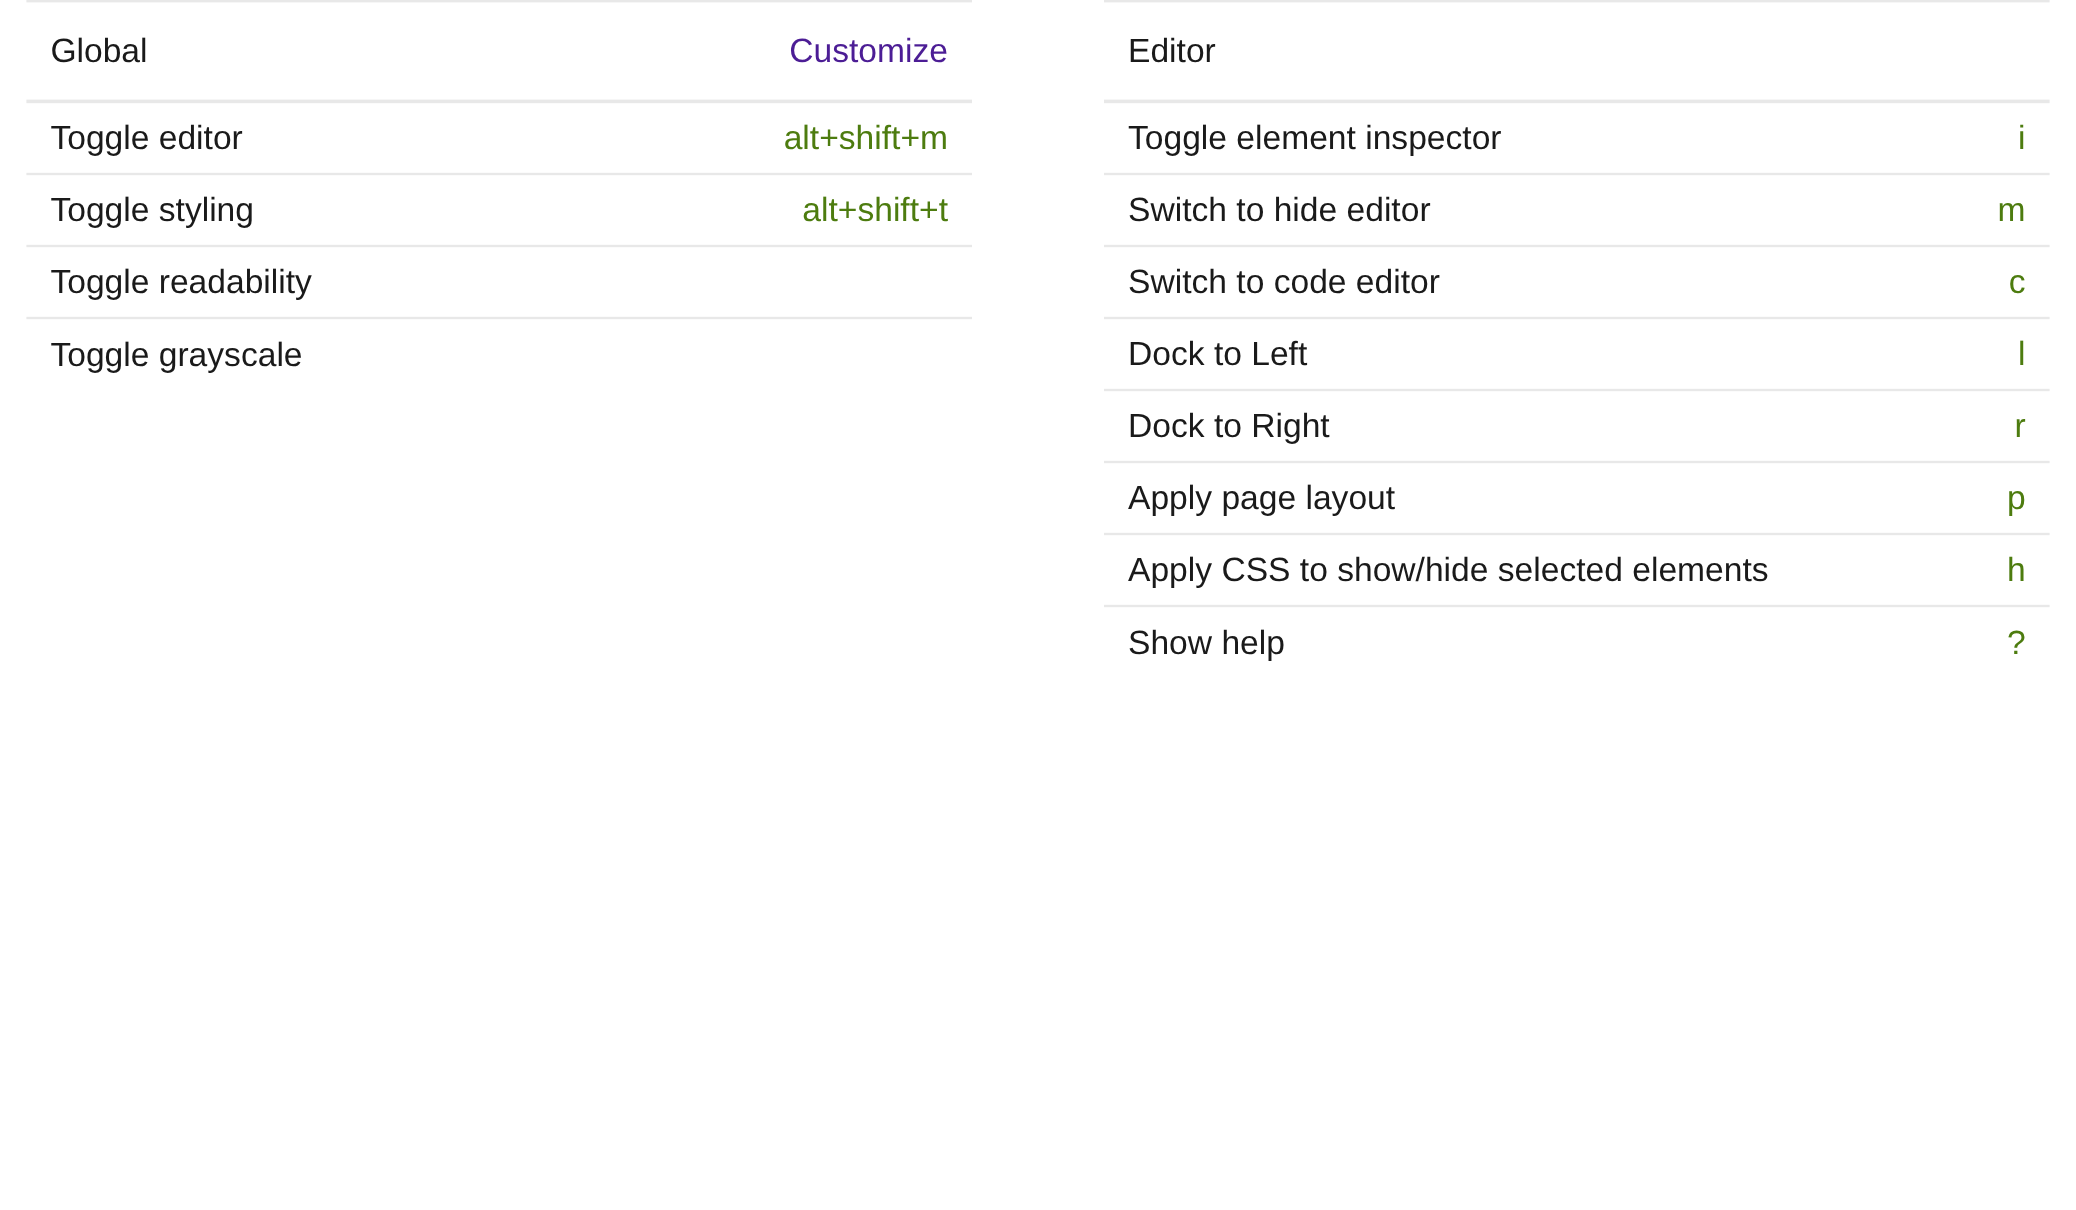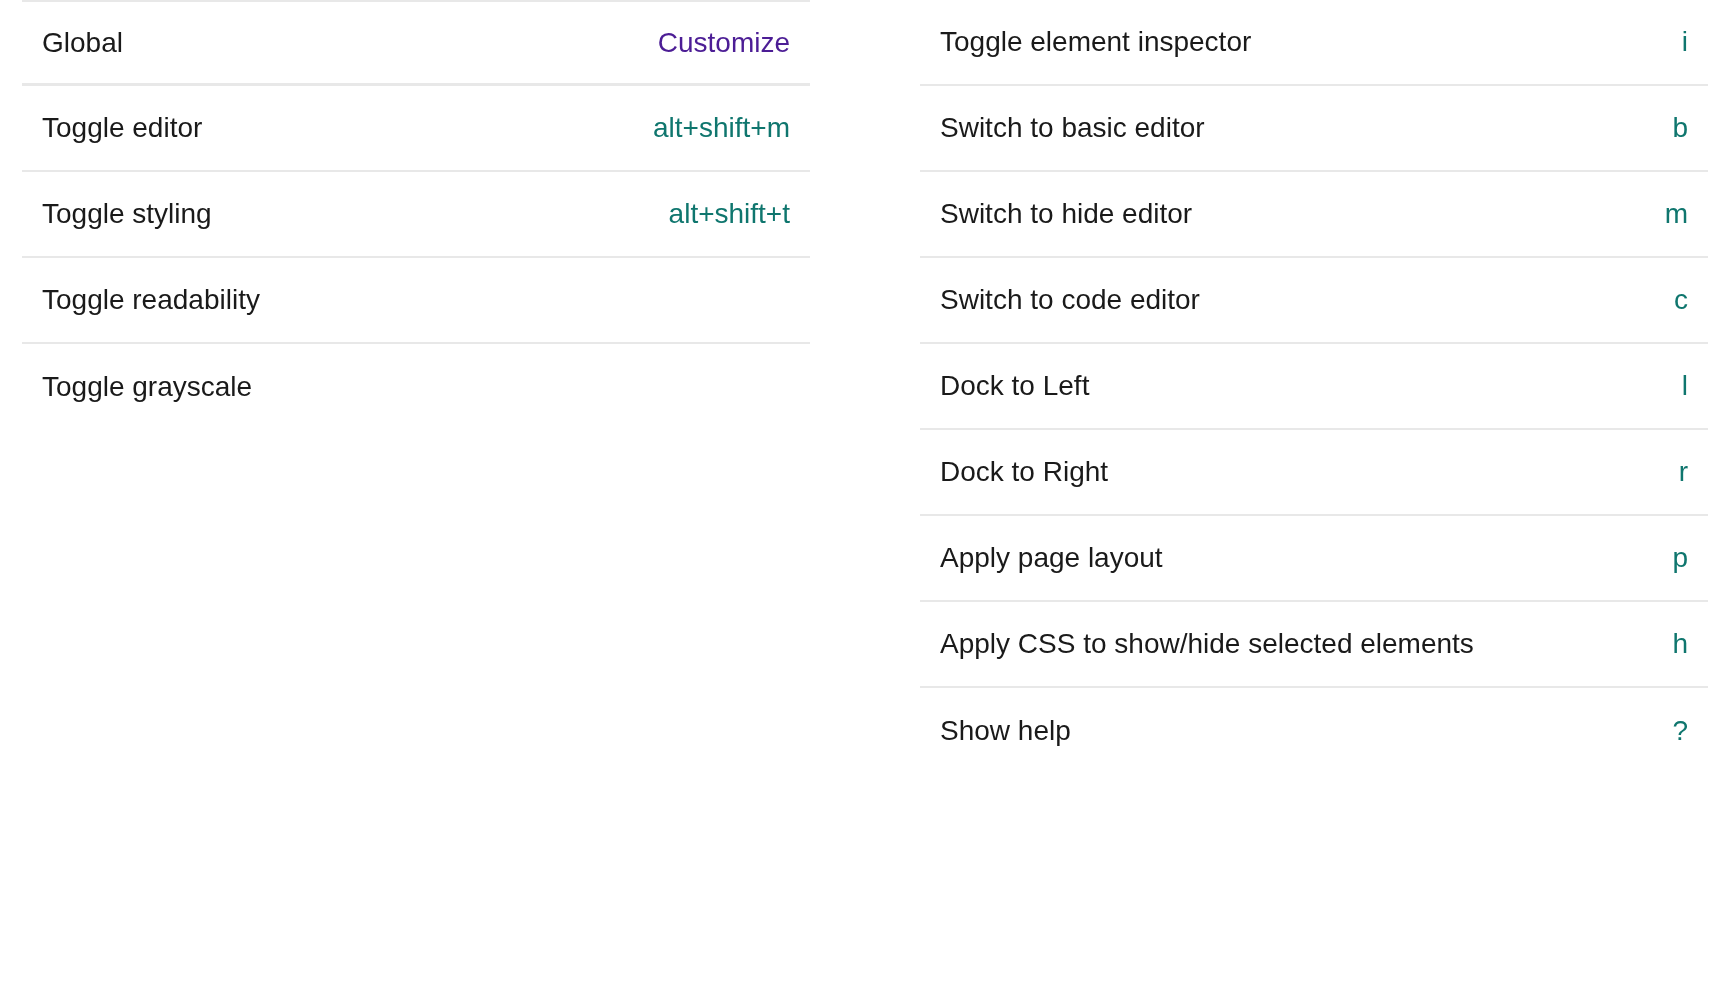"Editor" div.section-header { html: none -> <div> <span>Editor</span> </div> }
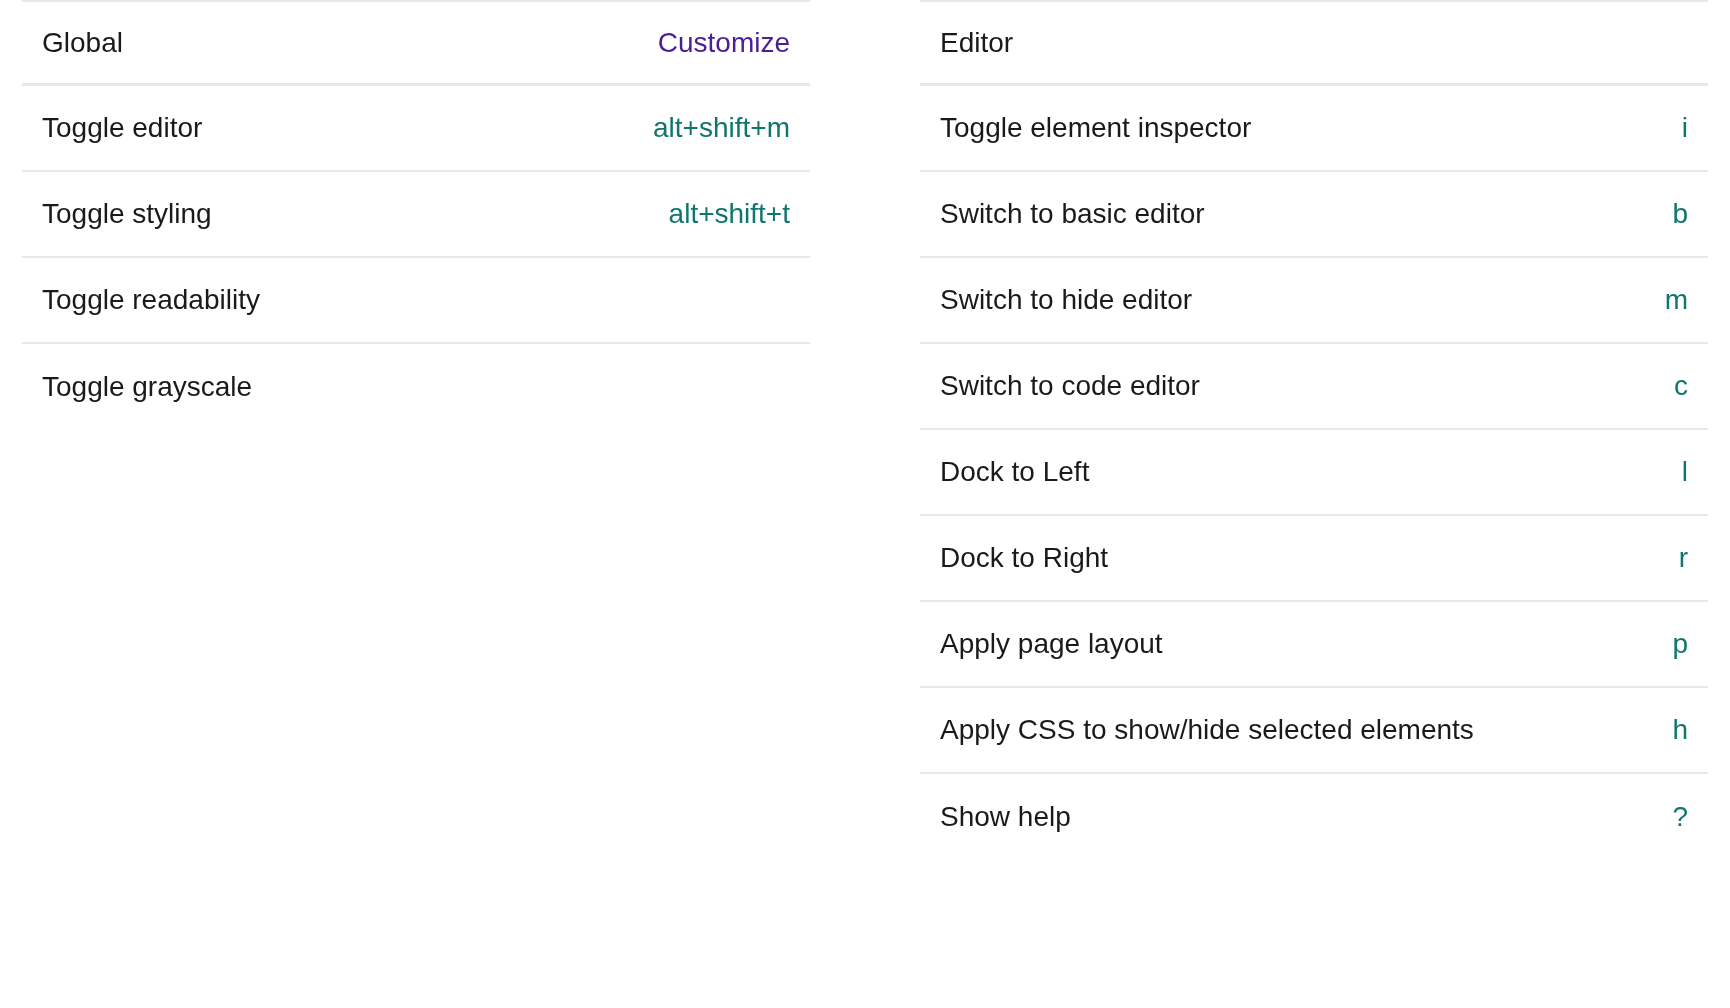"Toggle editor" .row { height: 86px -> 60px }
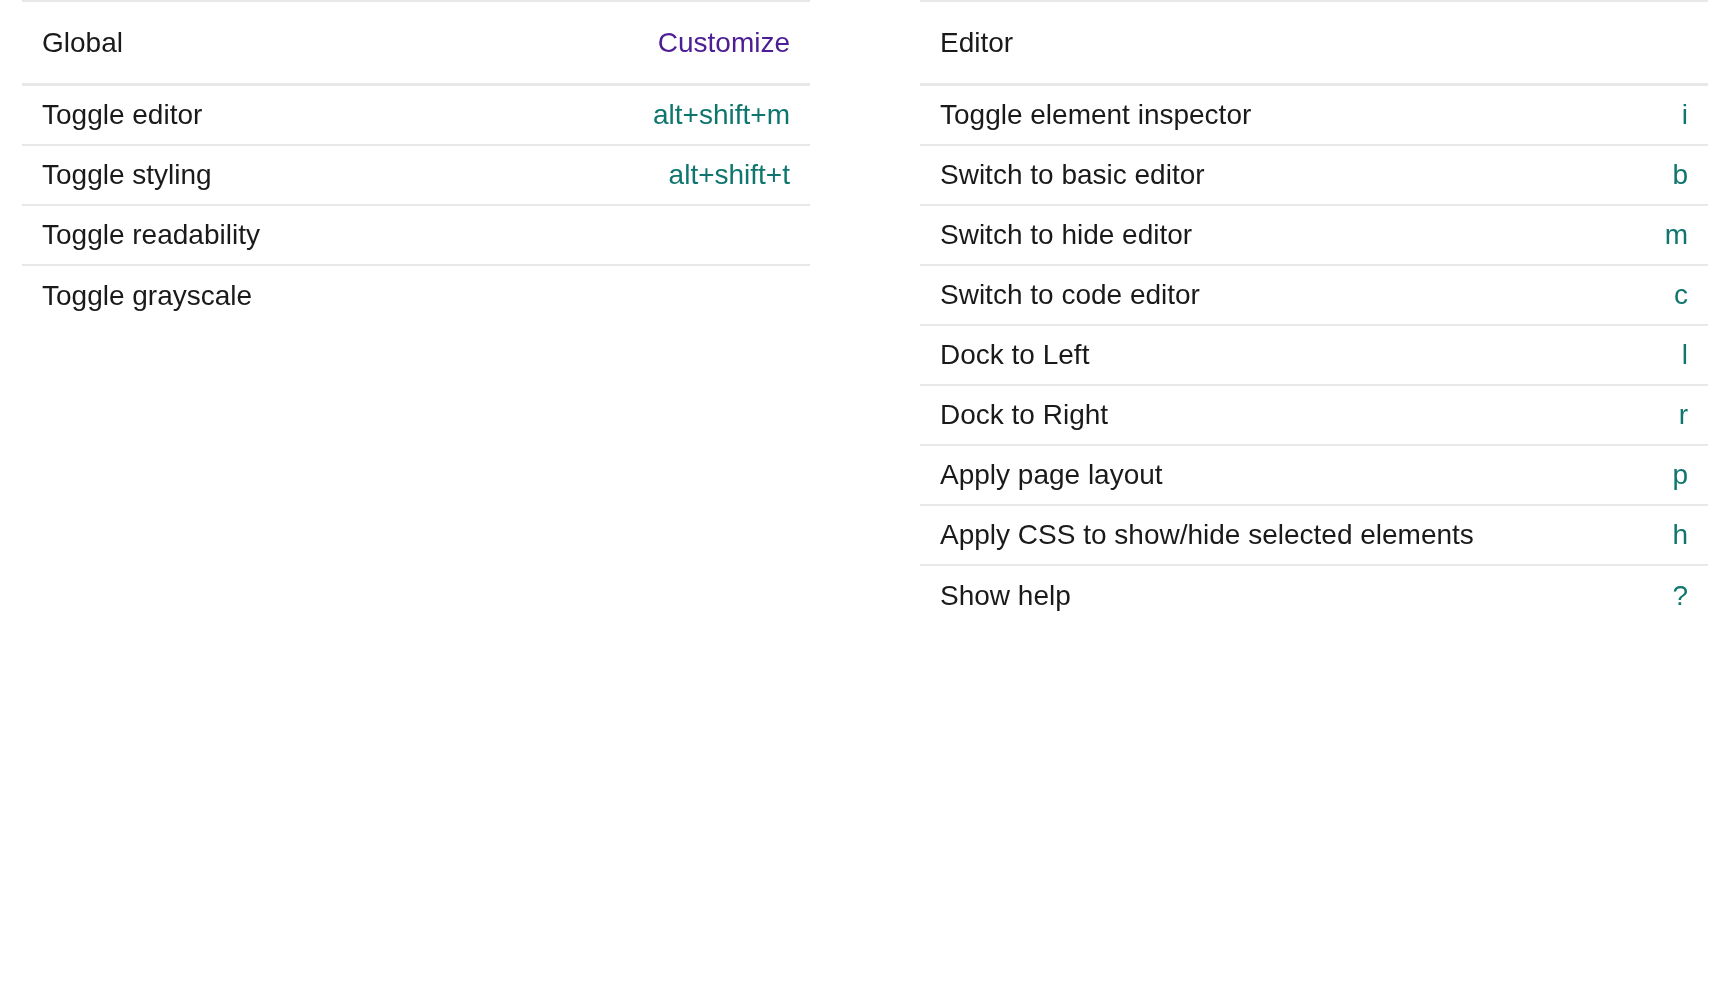"alt+shift+m" .row .shortcut { color: #0f766e -> #4d7c0f }
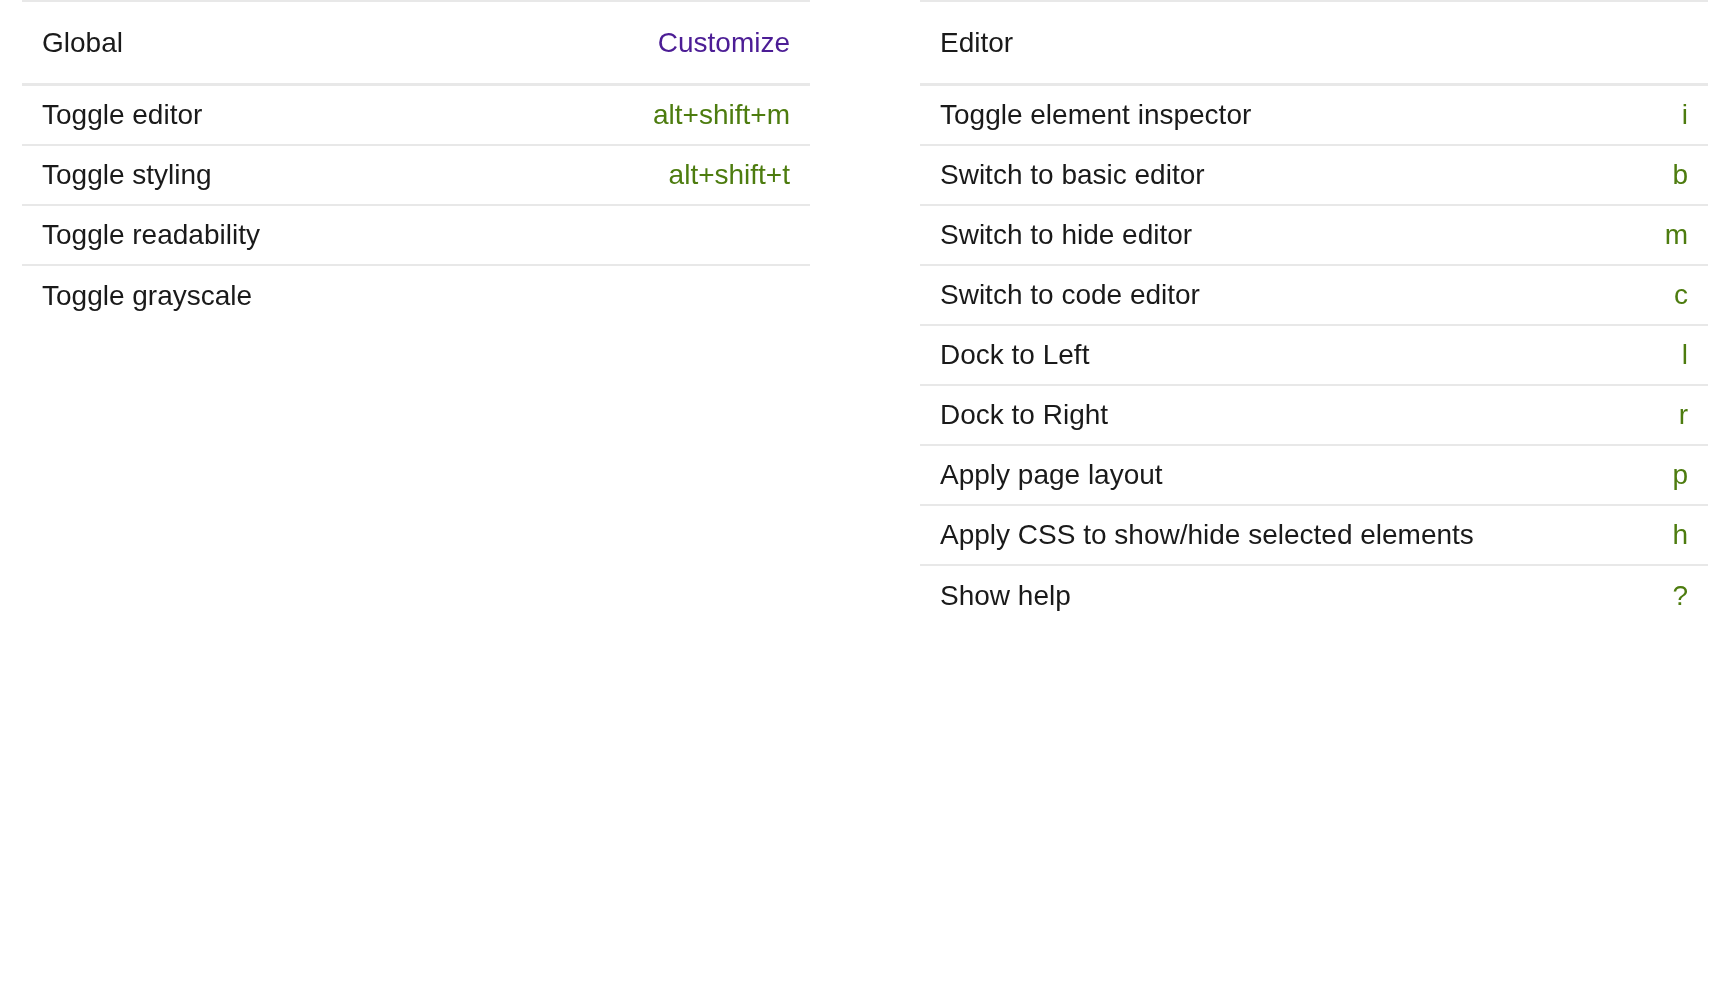"Switch to basic editor" div.row { html: <div> <span>Switch to basic editor</span> <span>b</span> </div> -> none }
